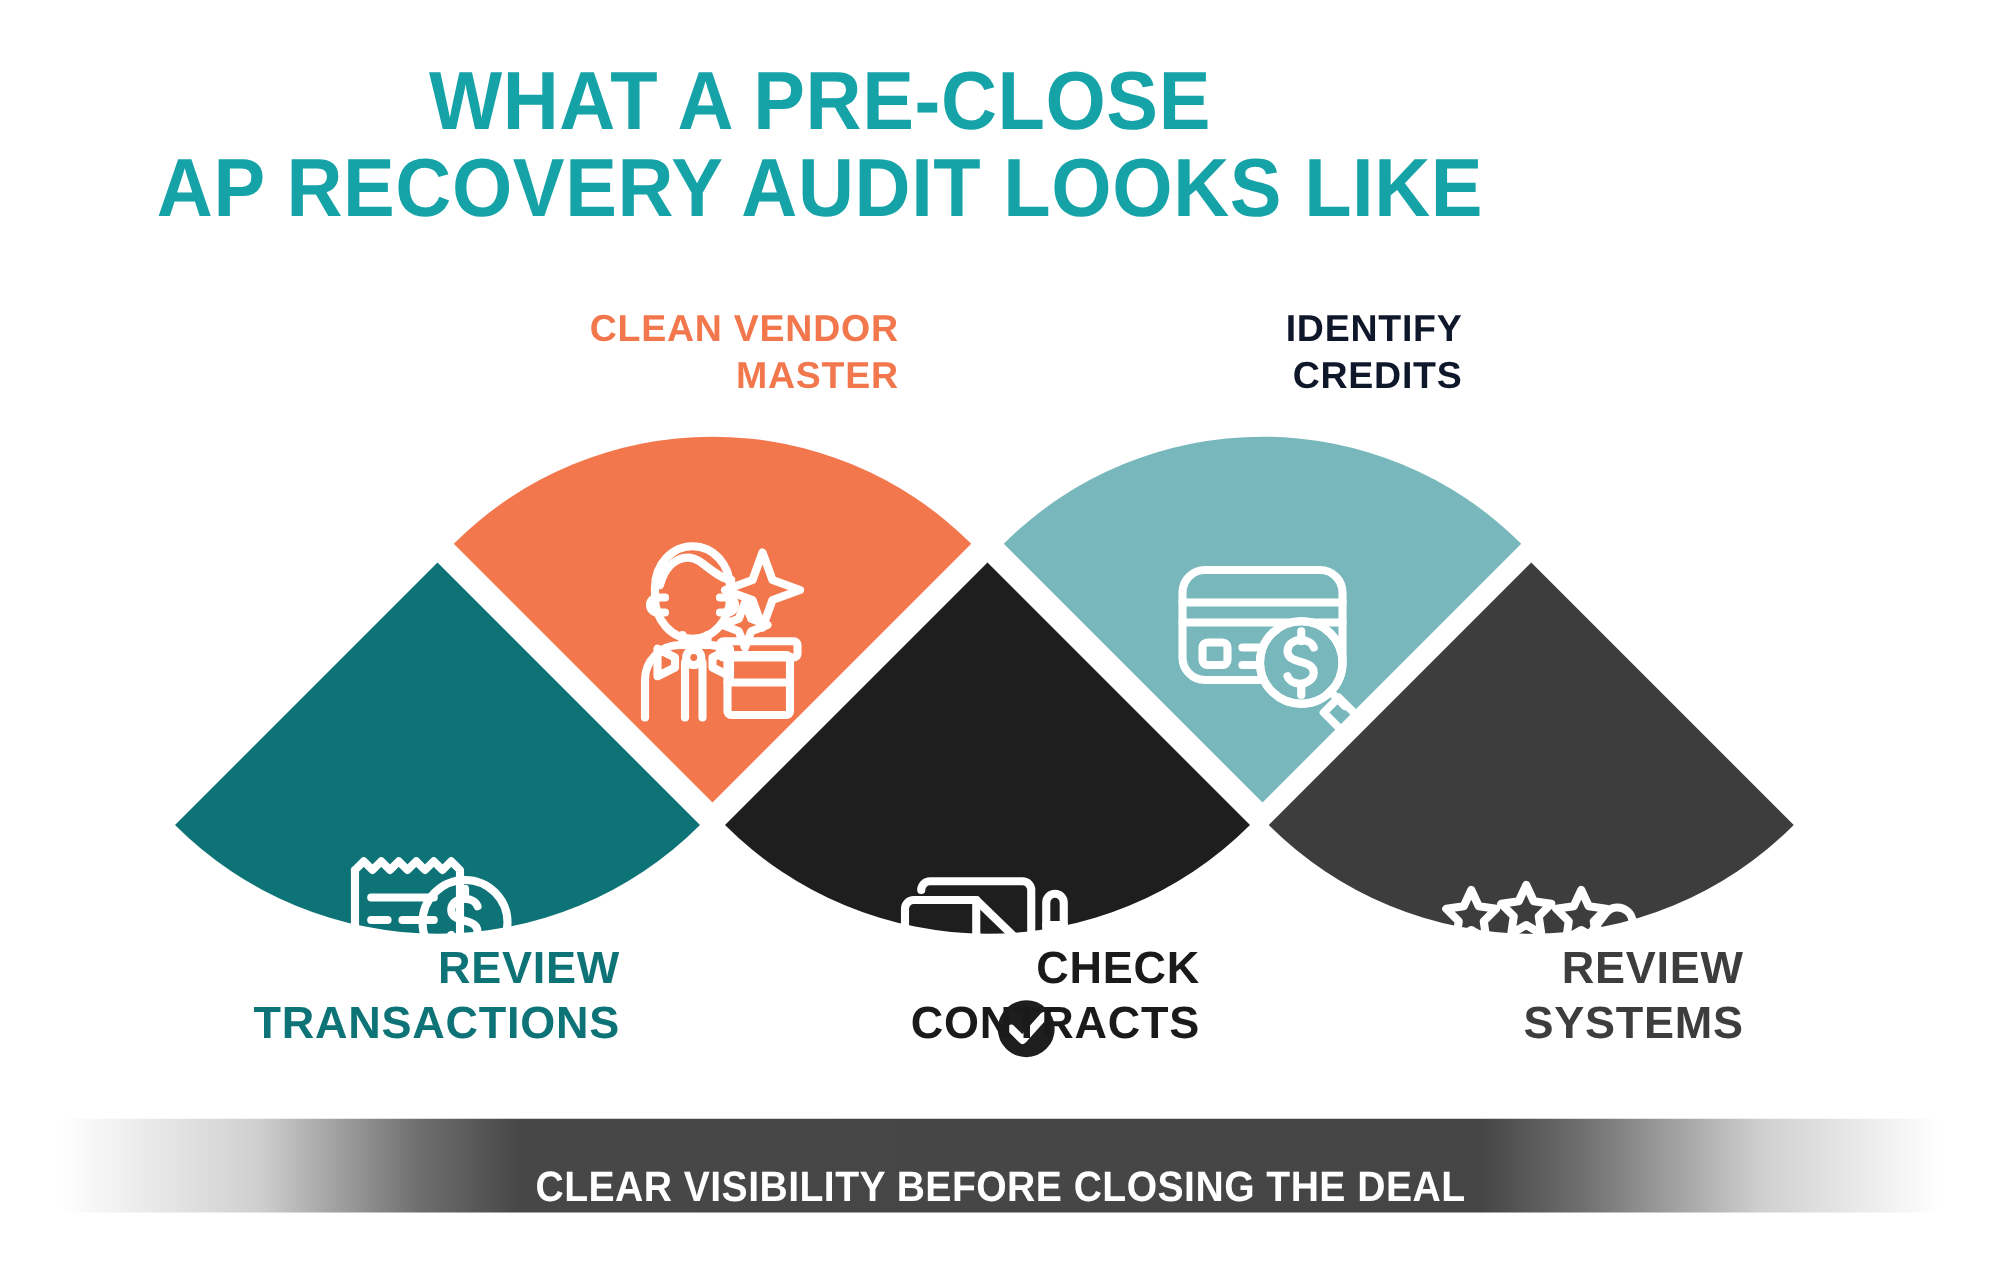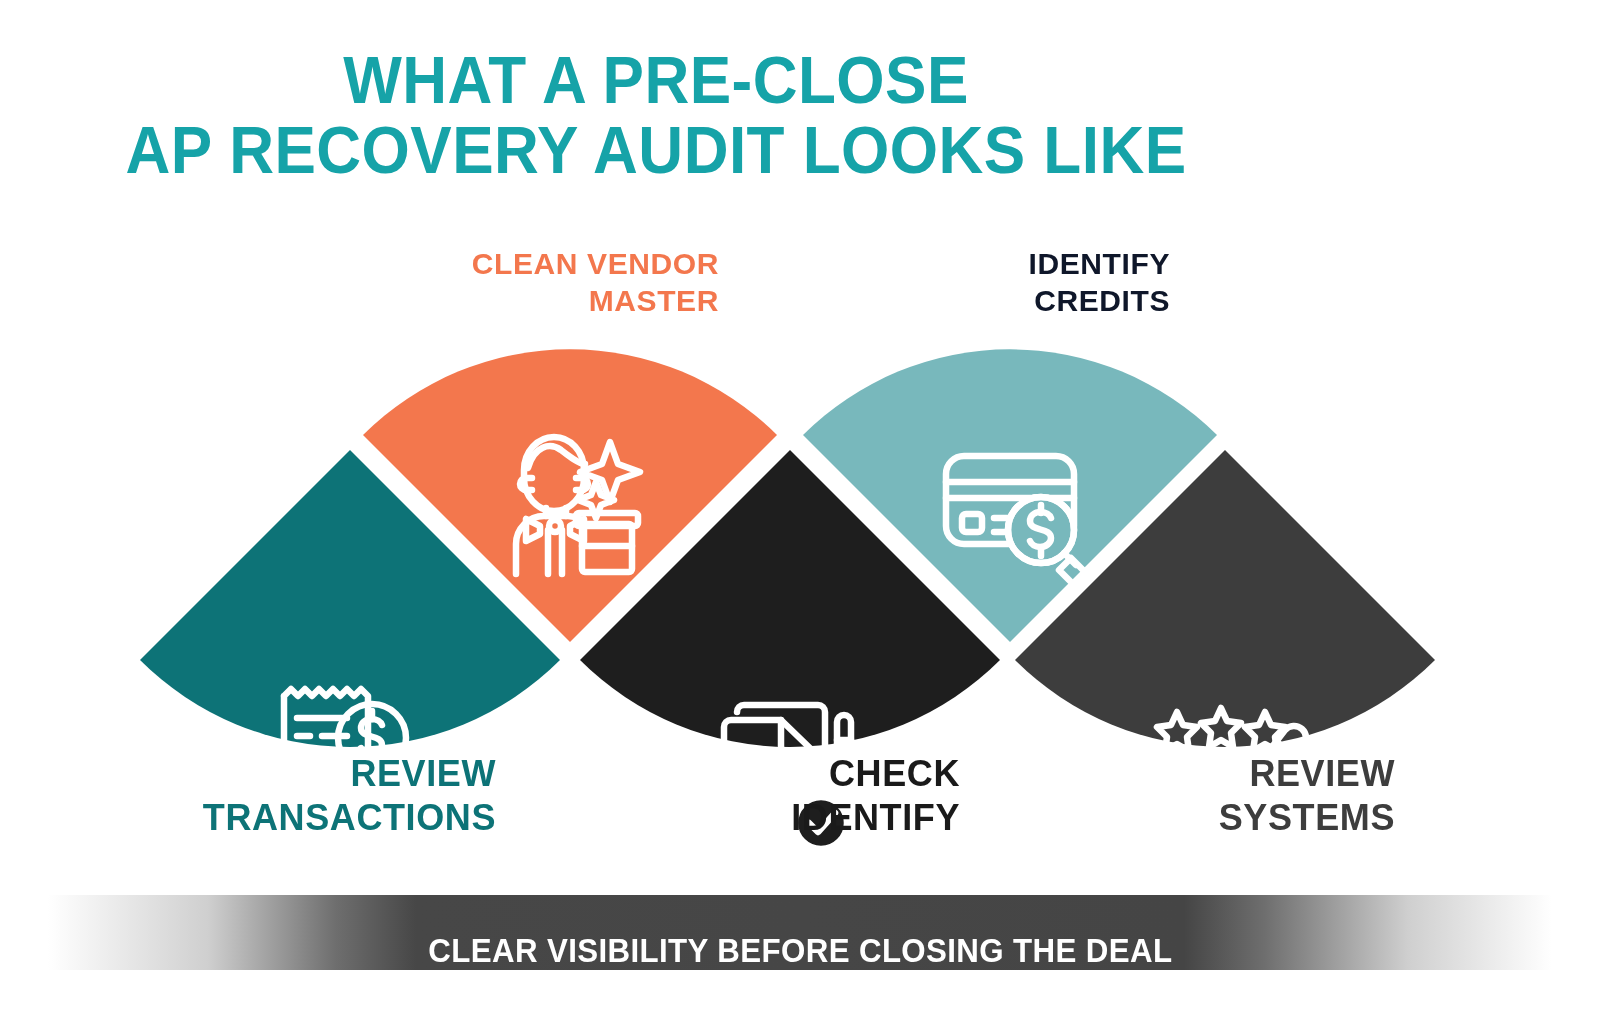"CHECK" div.lbl { text: IDENTIFY -> CONTRACTS }
